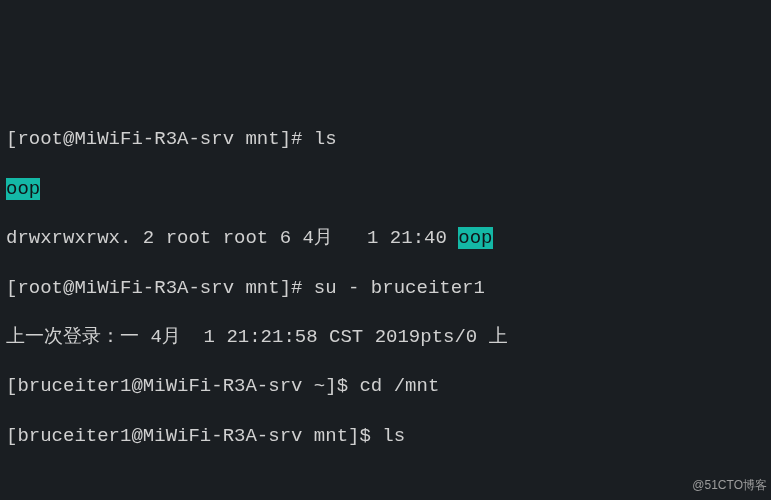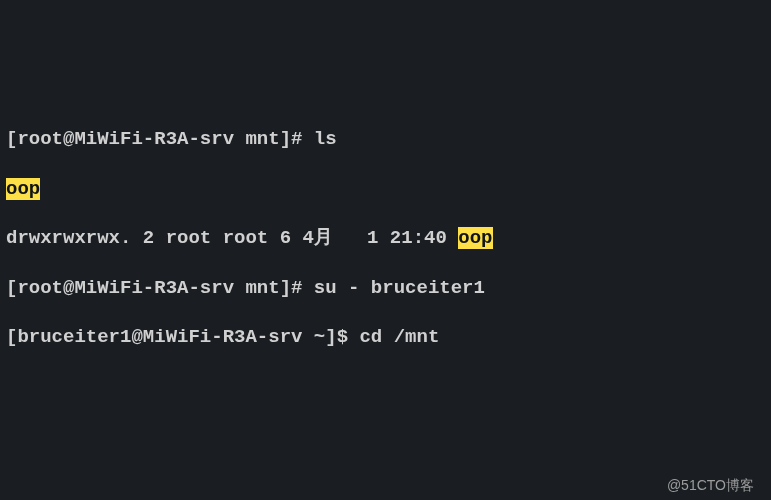"[root@MiWiFi-R3A-srv mnt]# ls" .line { font-weight: bold -> none }
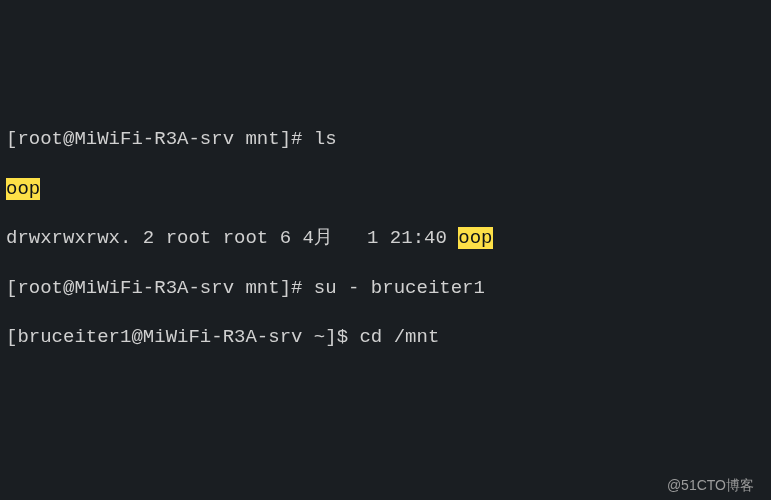"oop" .hl { background: #fde047 -> #14b8a6 }
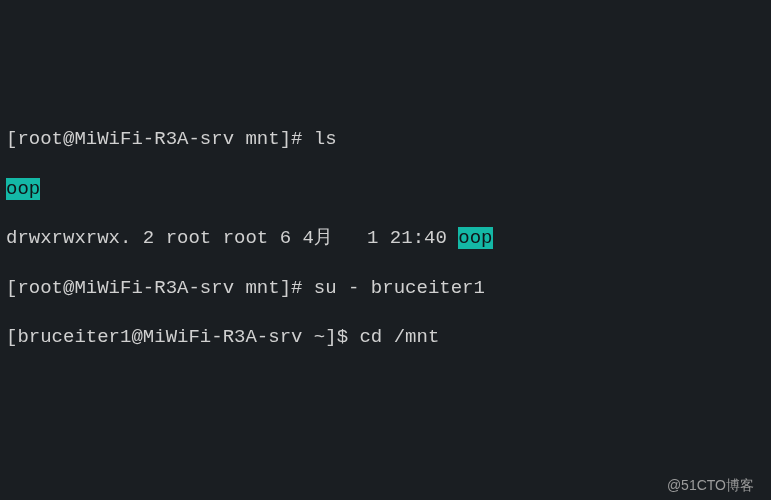"上一次登录：一 4月 1 21:21:58 CST" span.line { html: none -> <span><span>上一次登录：一 4月 1 21:21:58 CST 2019pts/0 上</span></span> }
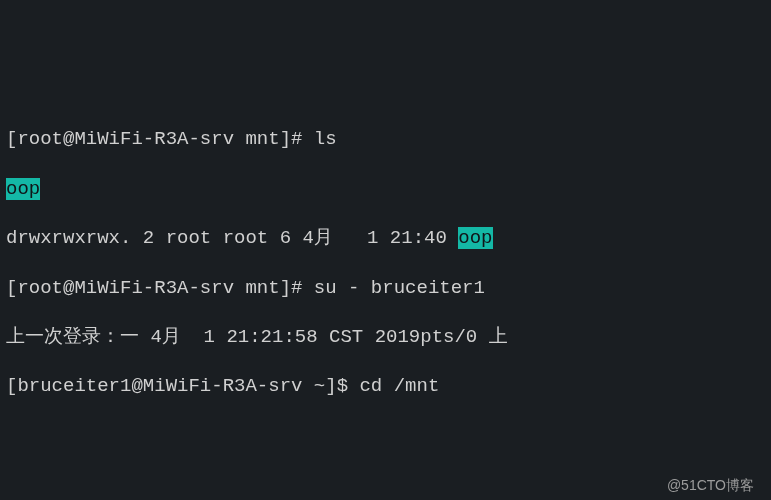"[bruceiter1@MiWiFi-R3A-srv mnt]$ ls" span.line { html: none -> <span><span>[bruceiter1@MiWiFi-R3A-srv mnt]$ </span><span>ls</span></span> }
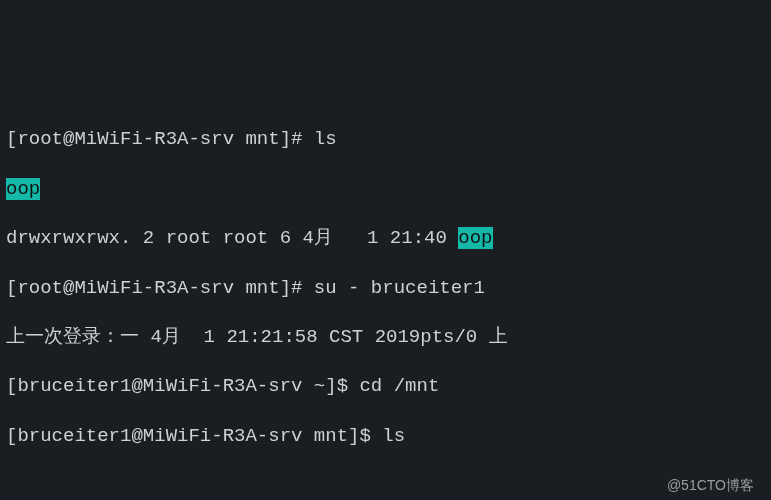"@51CTO博客" .watermark { font-size: 14px -> 12px; right: 17px -> 4px }
